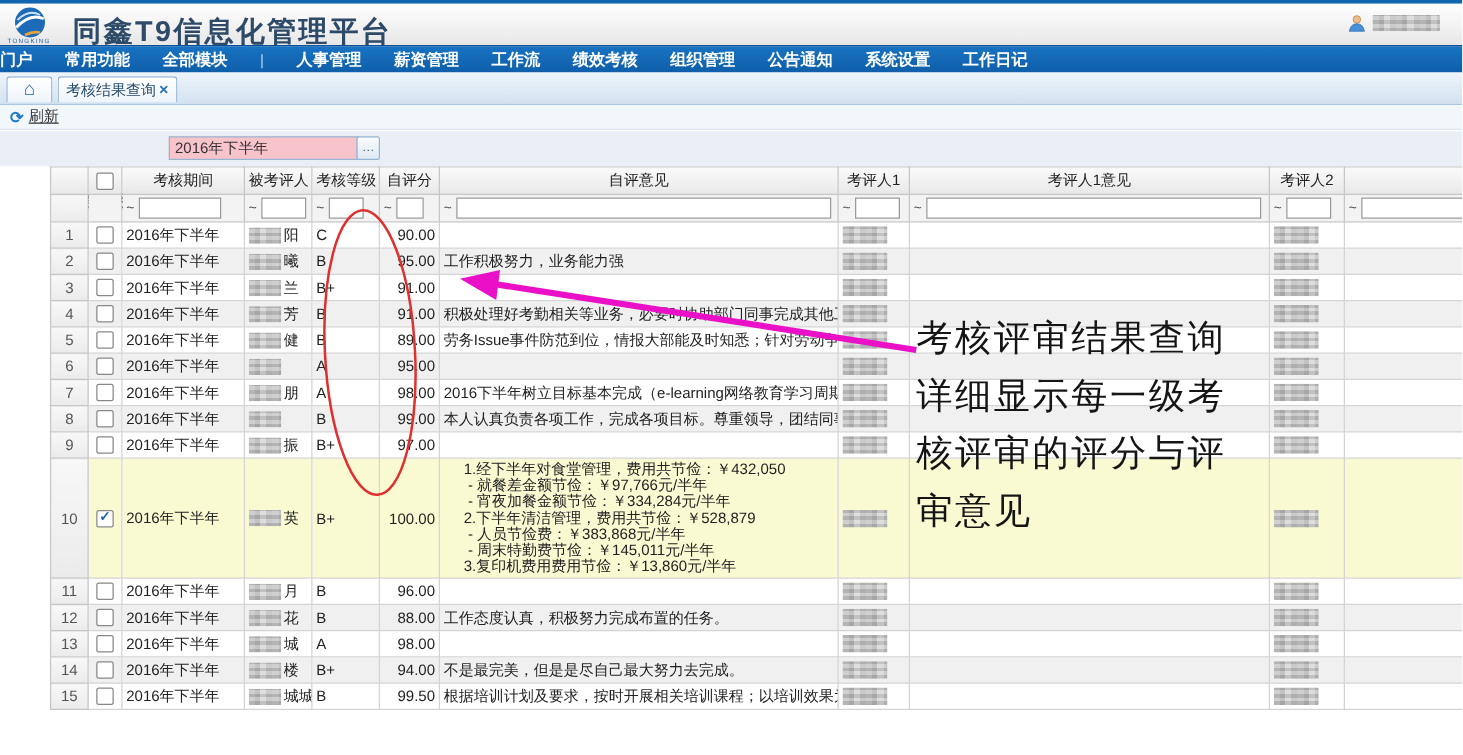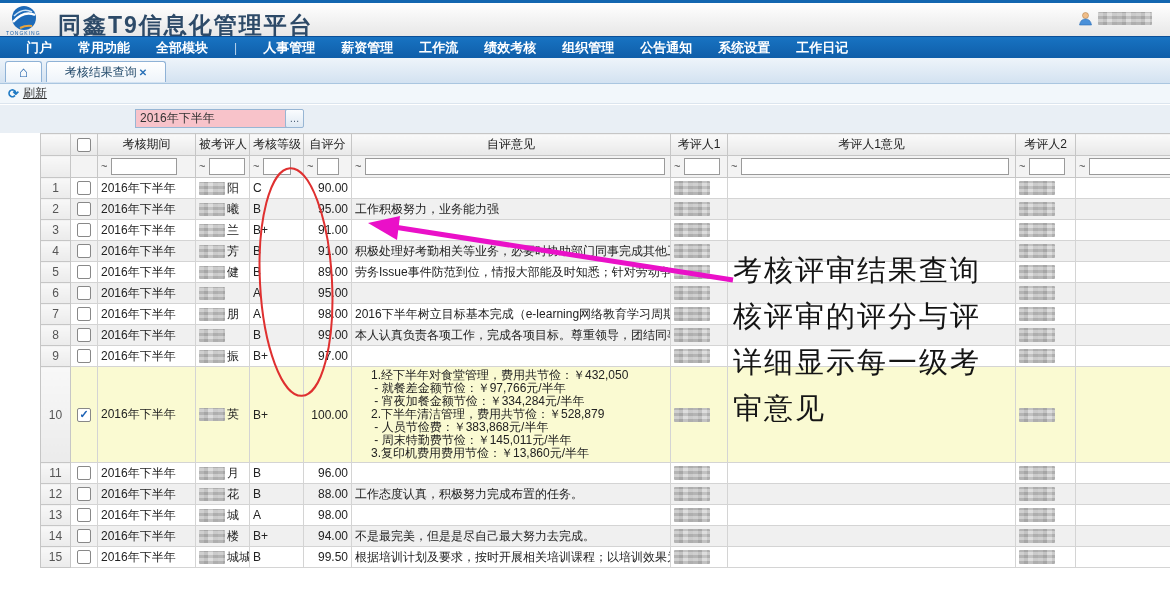"门户" .menubar { padding-left: 26px -> none }
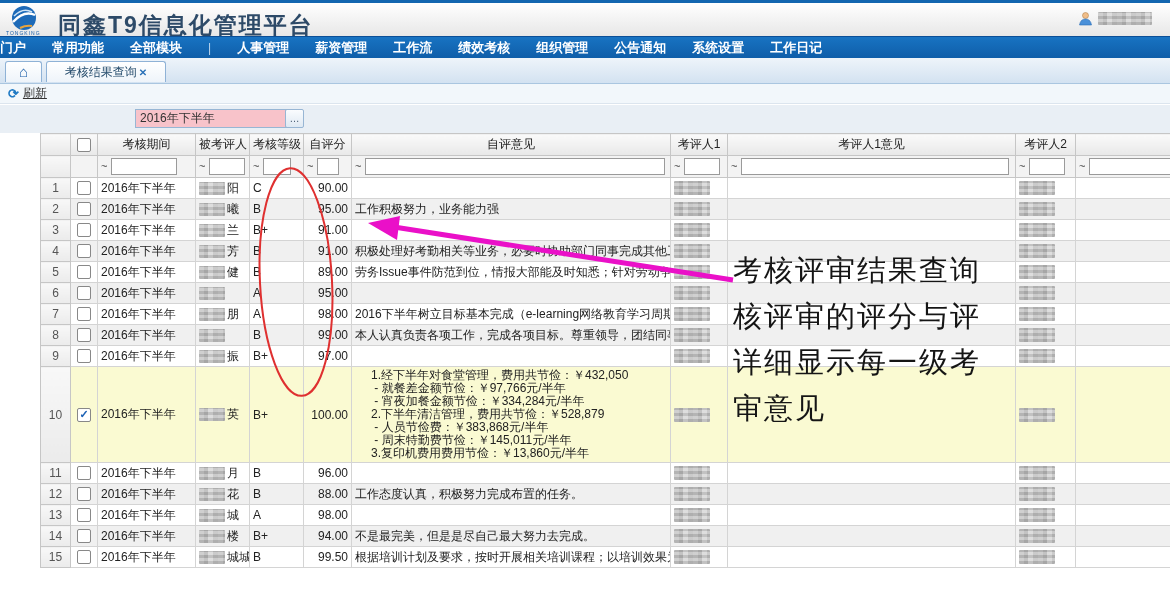"考核结果查询" .maintab { width: 120px -> 96px }
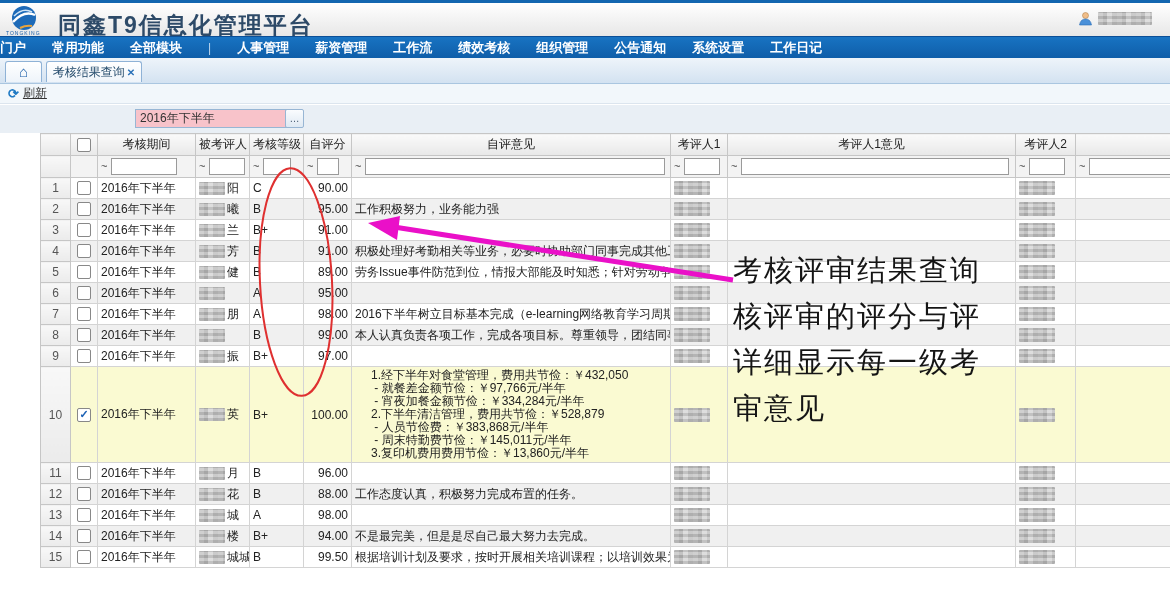"核评审的评分与评" div { order: before "详细显示每一级考" -> after "详细显示每一级考" }
